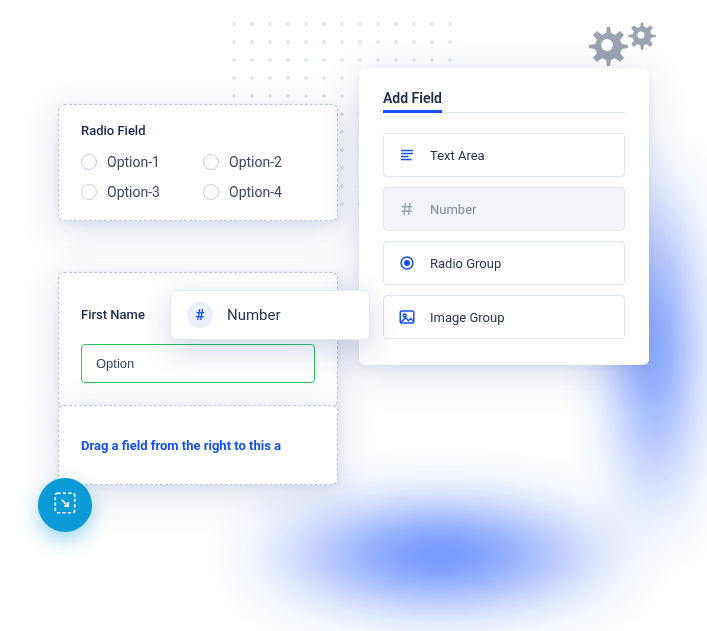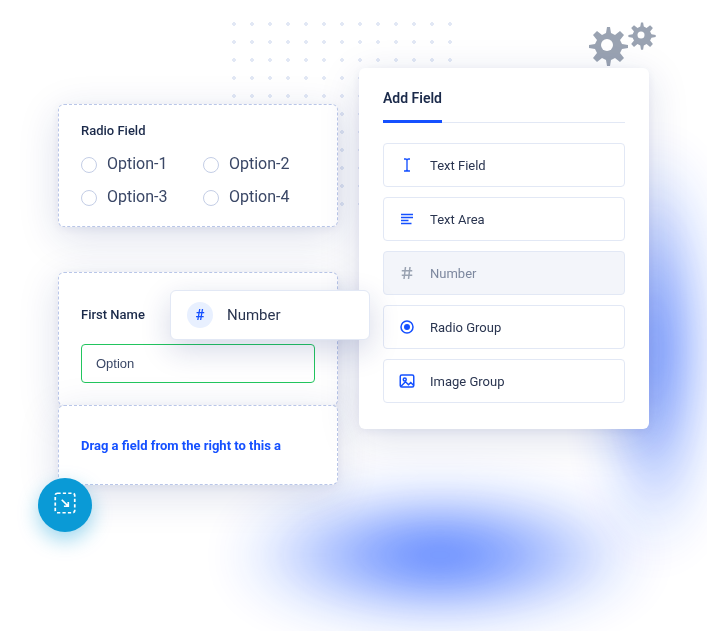"Add Field" .tab { padding-bottom: 14px -> 4px }
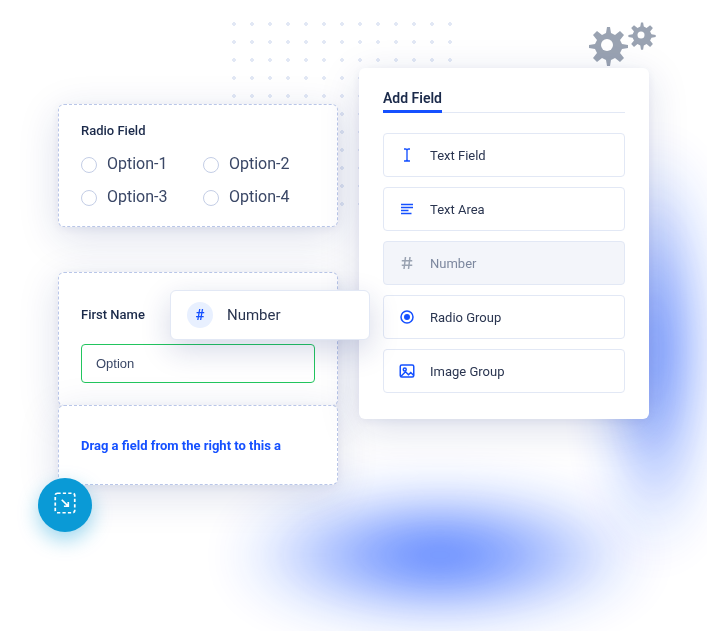"Option-1" .radio-item { align-items: flex-end -> flex-start; font-size: 16px -> 14px }
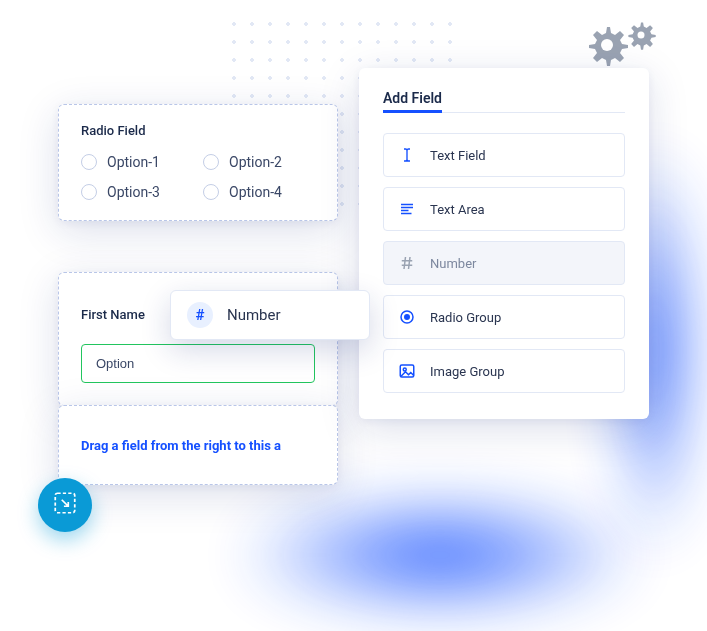"Text Field" div.field-item { html: <div> <span> <svg> <path></path> </svg> </span> <span>Text Field</span> </div> -> none }
